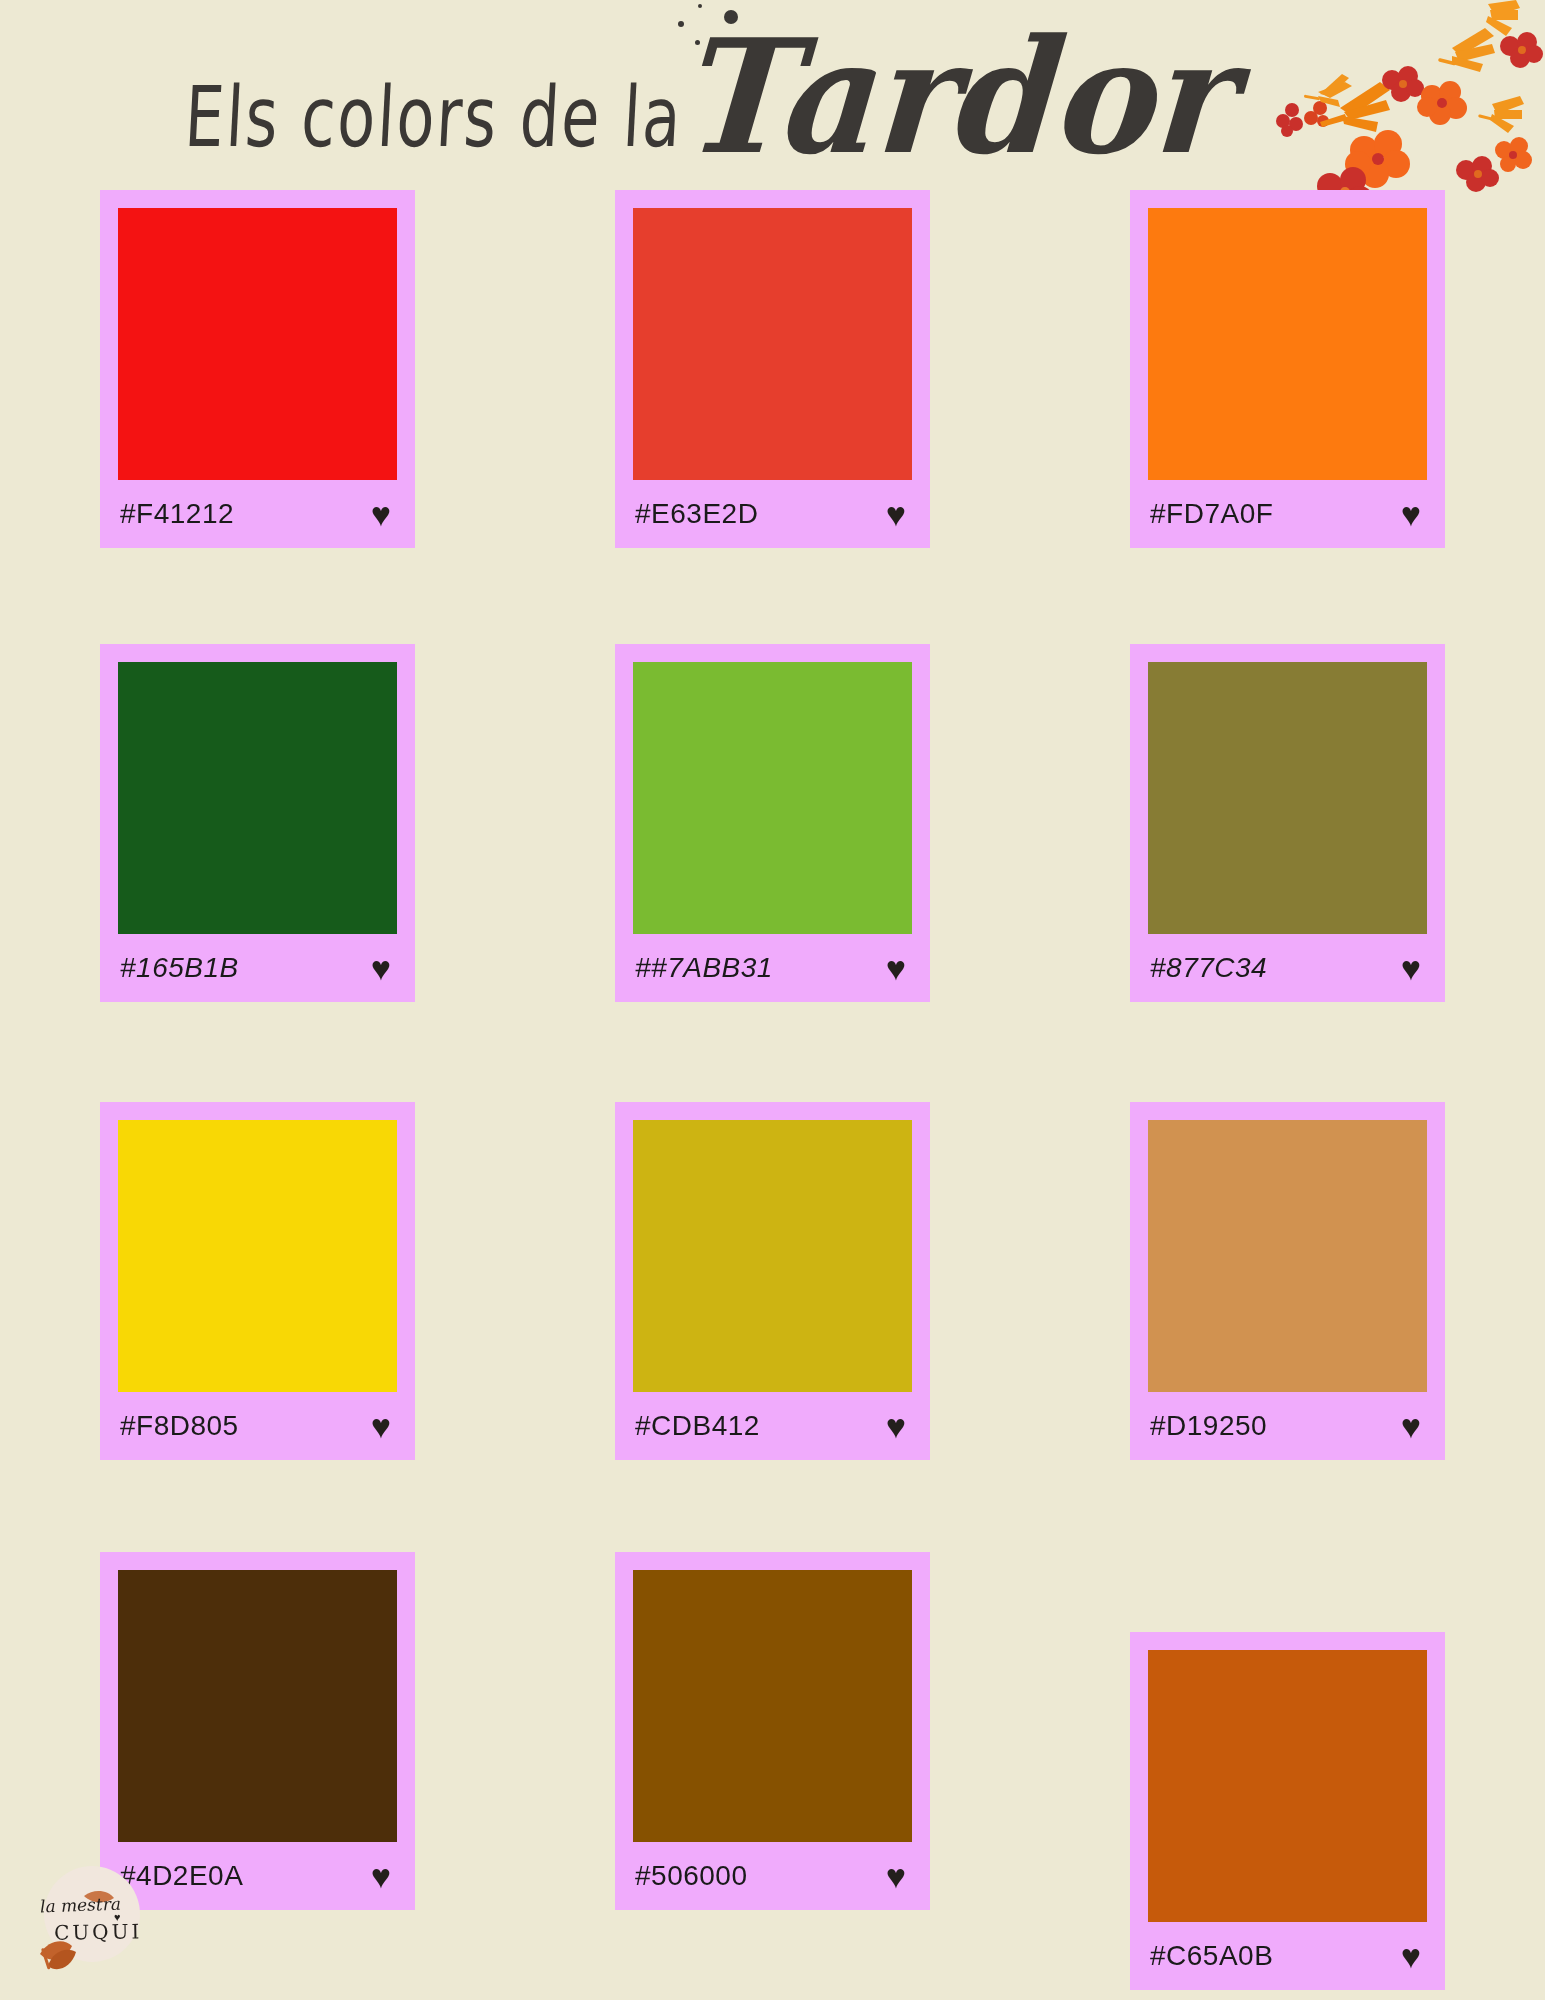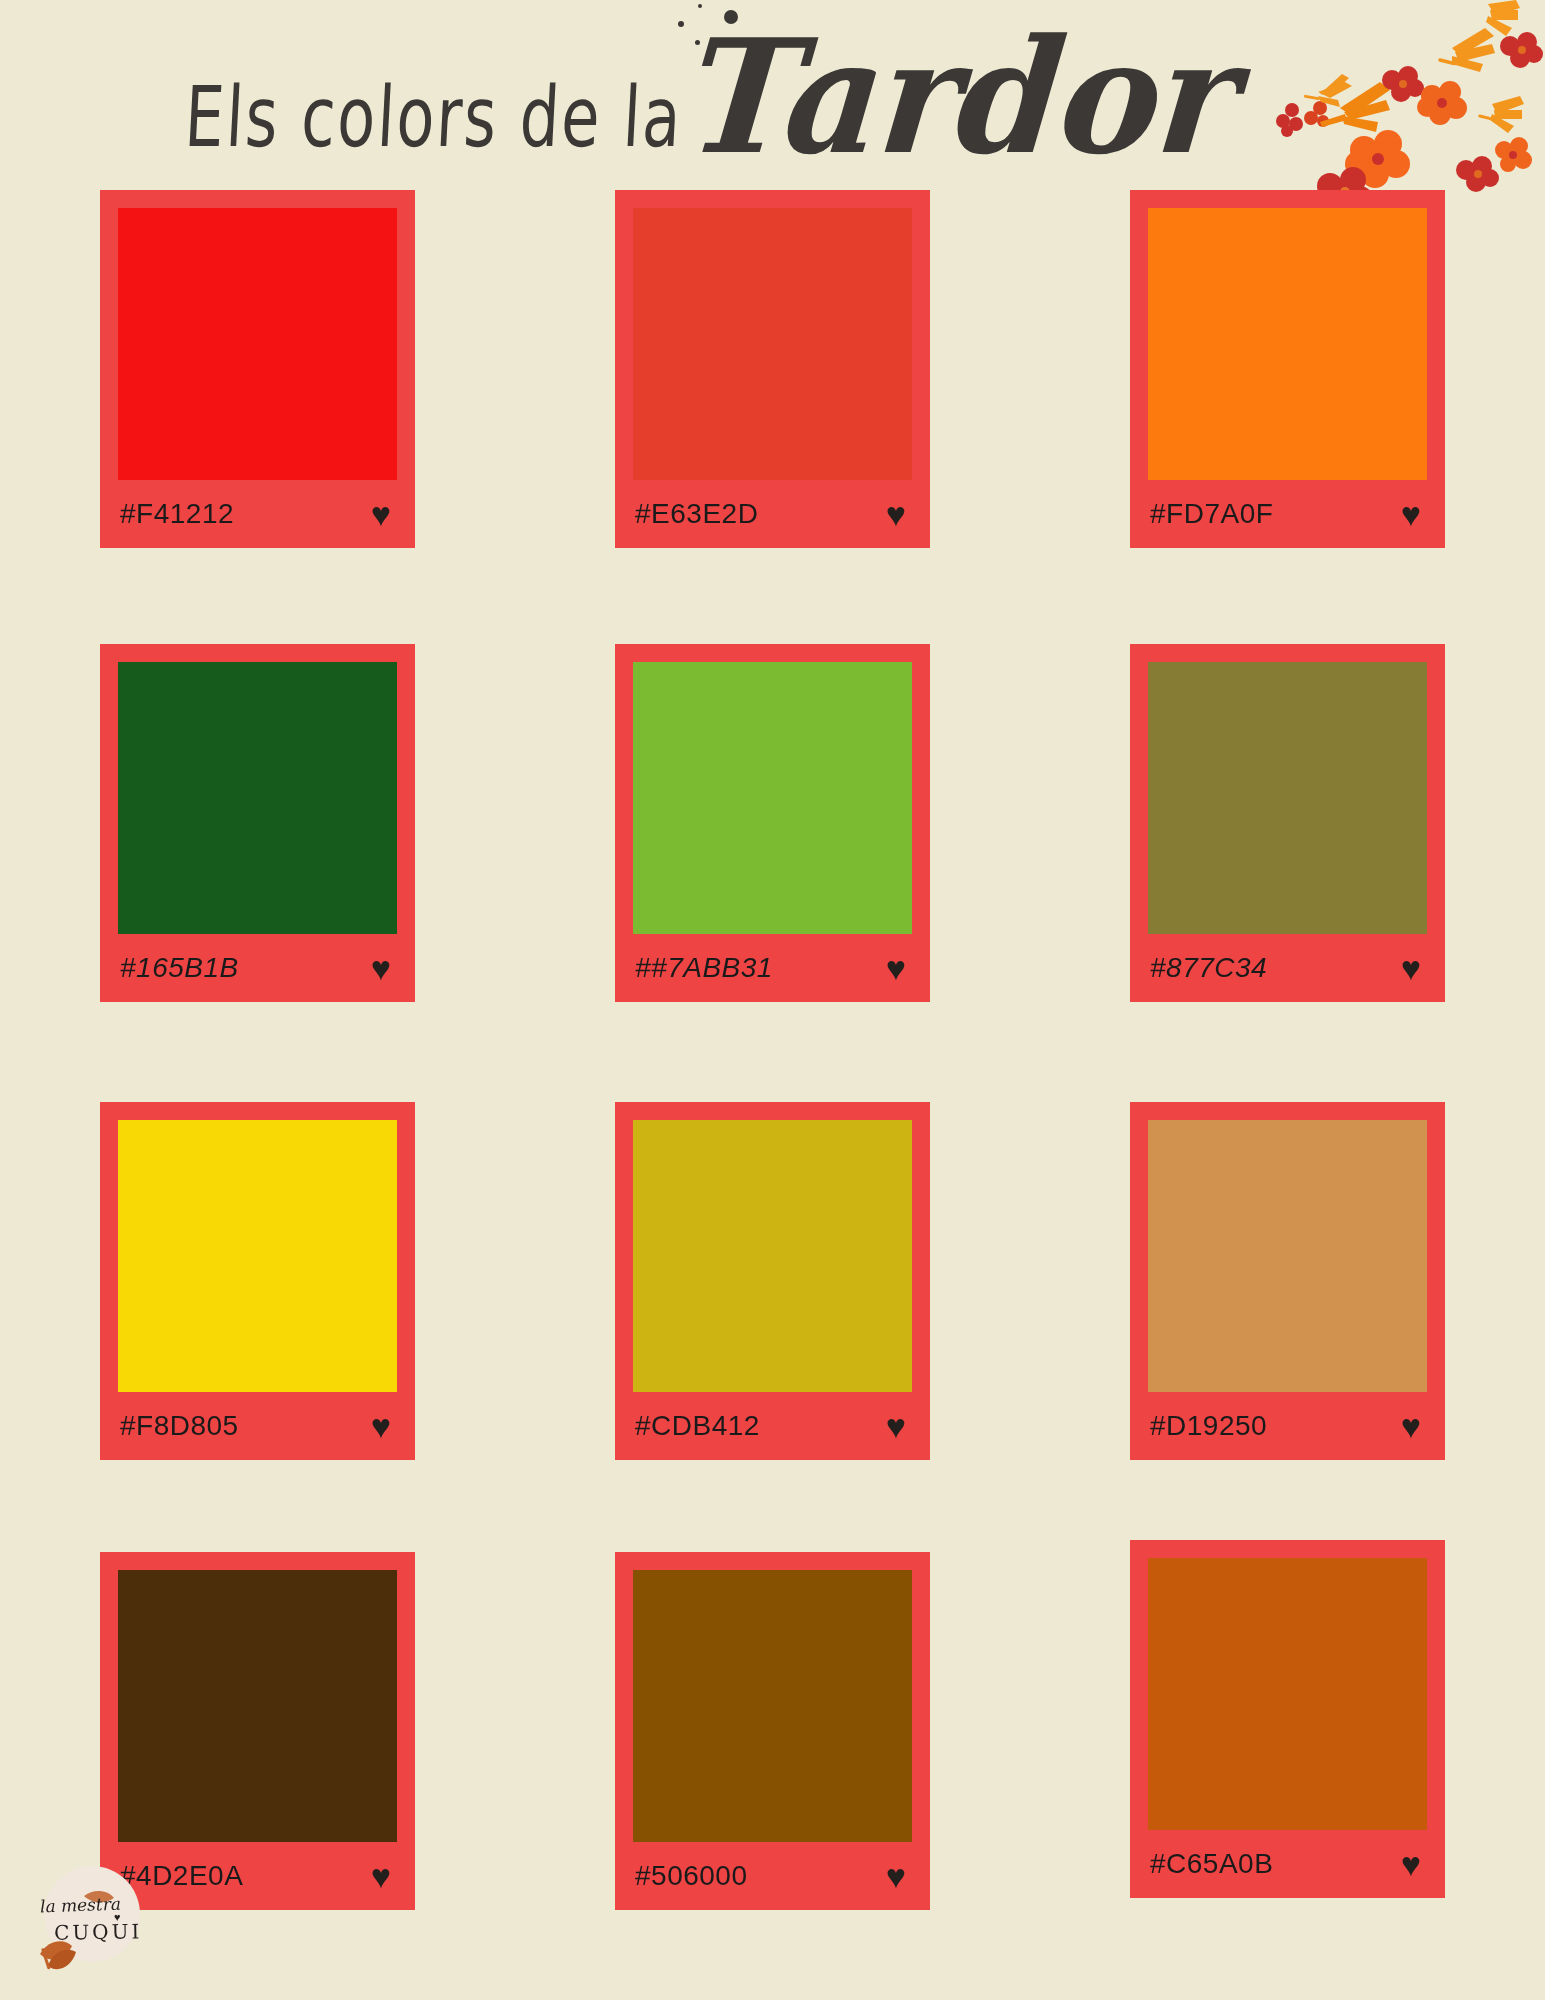"#F41212" .card { background: #ef4444 -> #f0abfc }
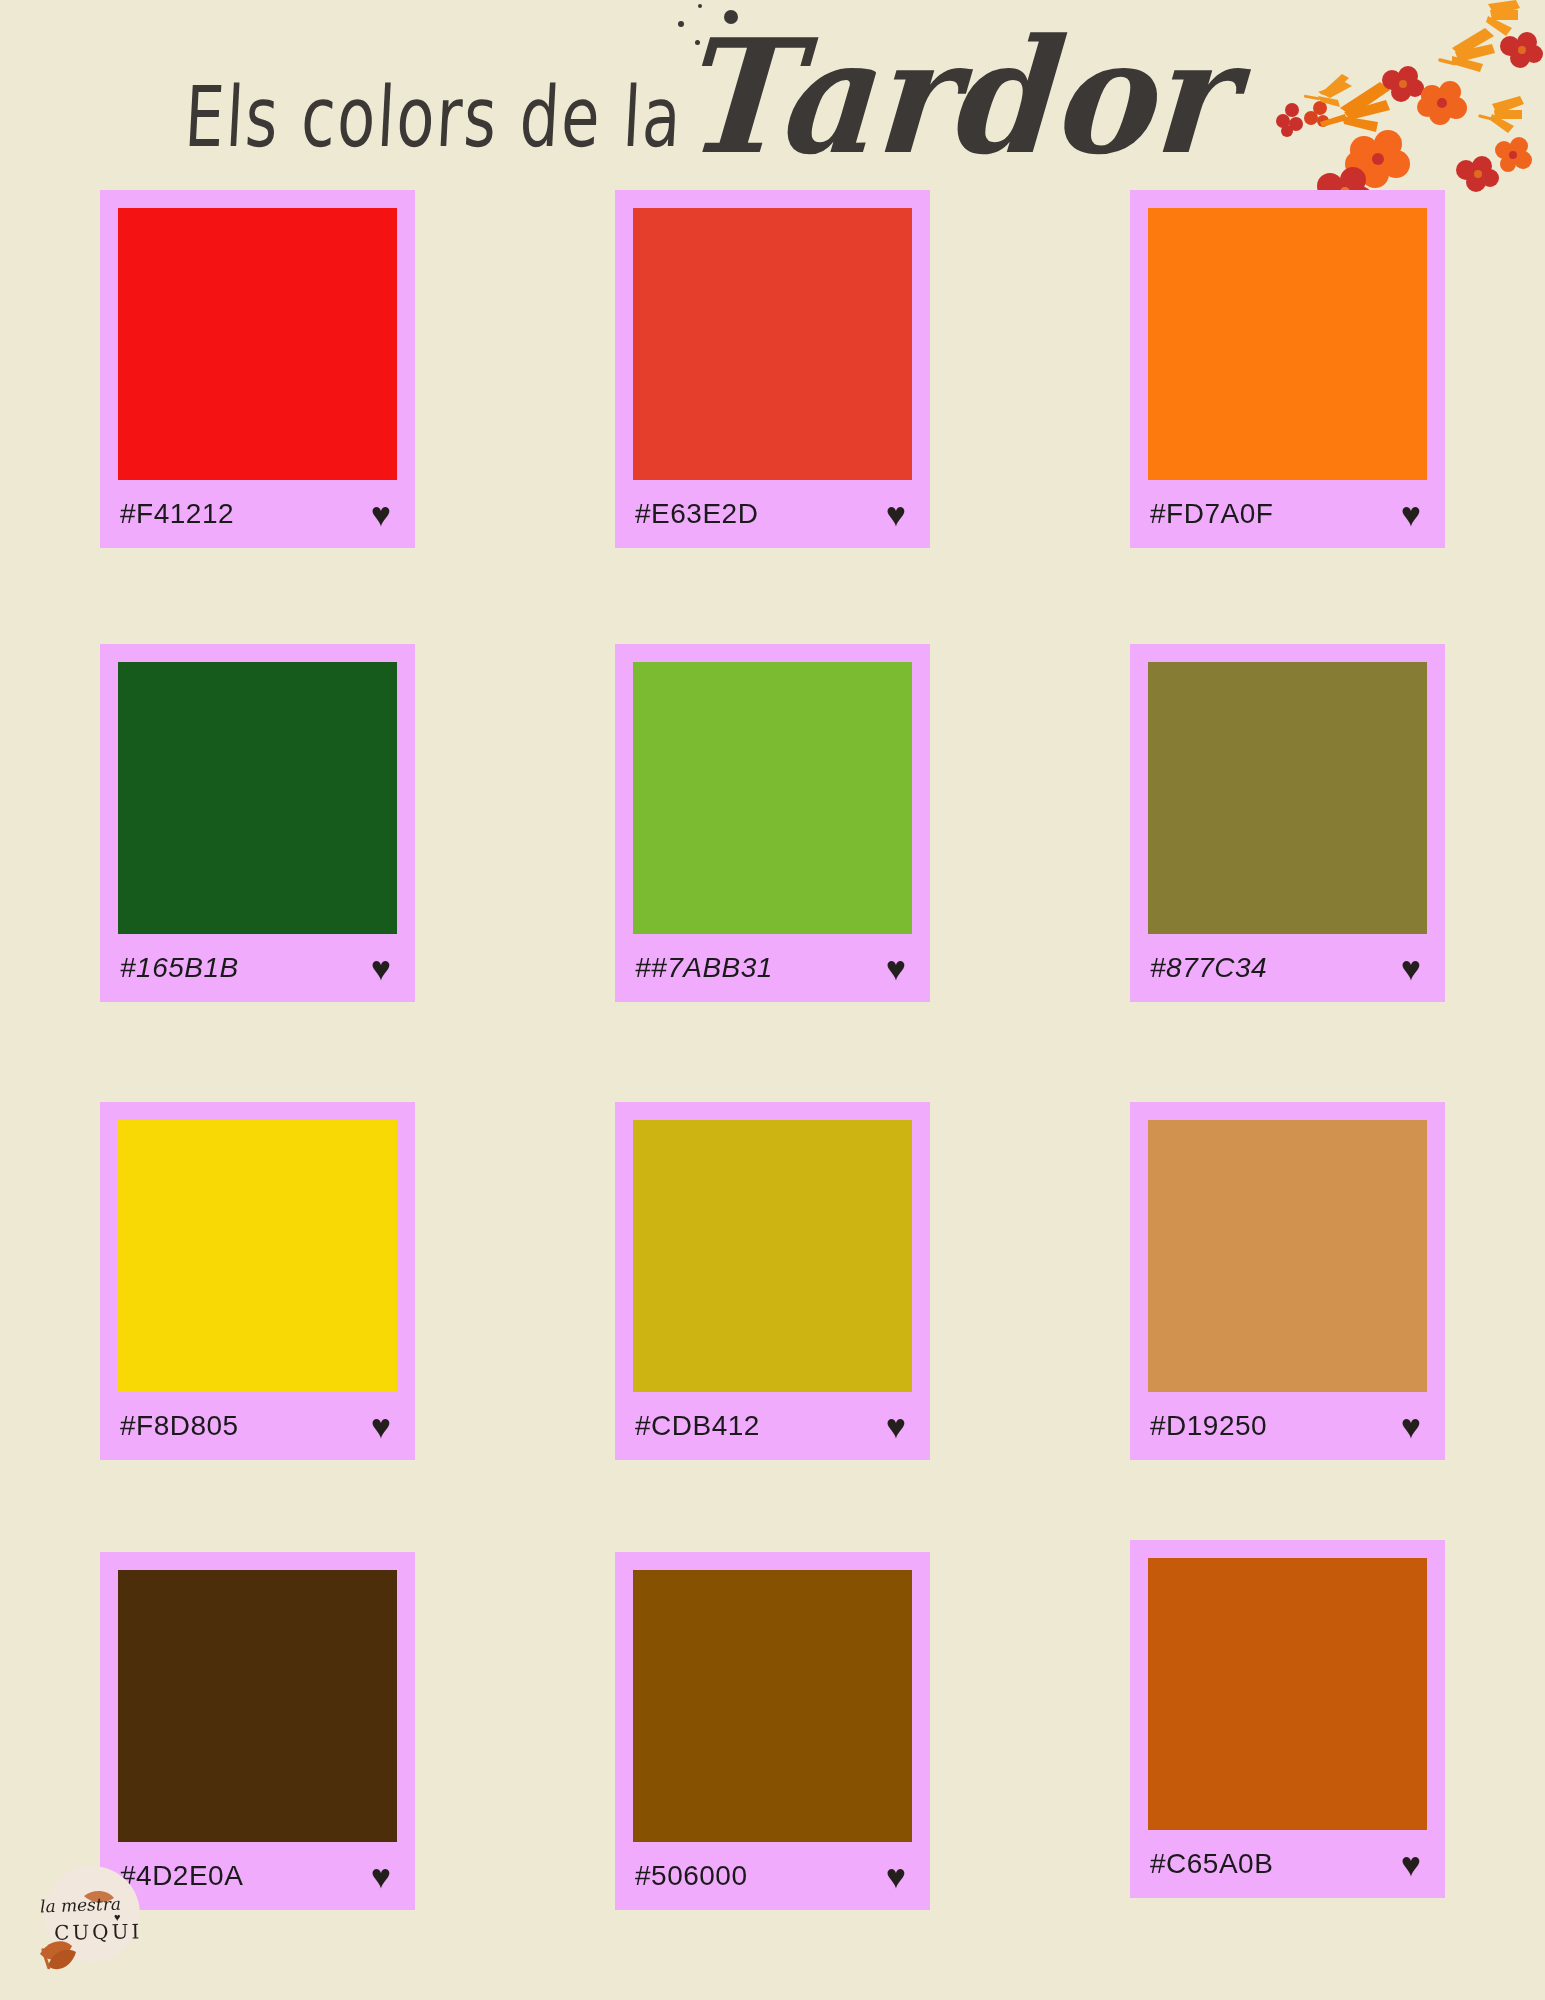"#C65A0B" .cell.c3.r4 { align-items: none -> flex-end }
